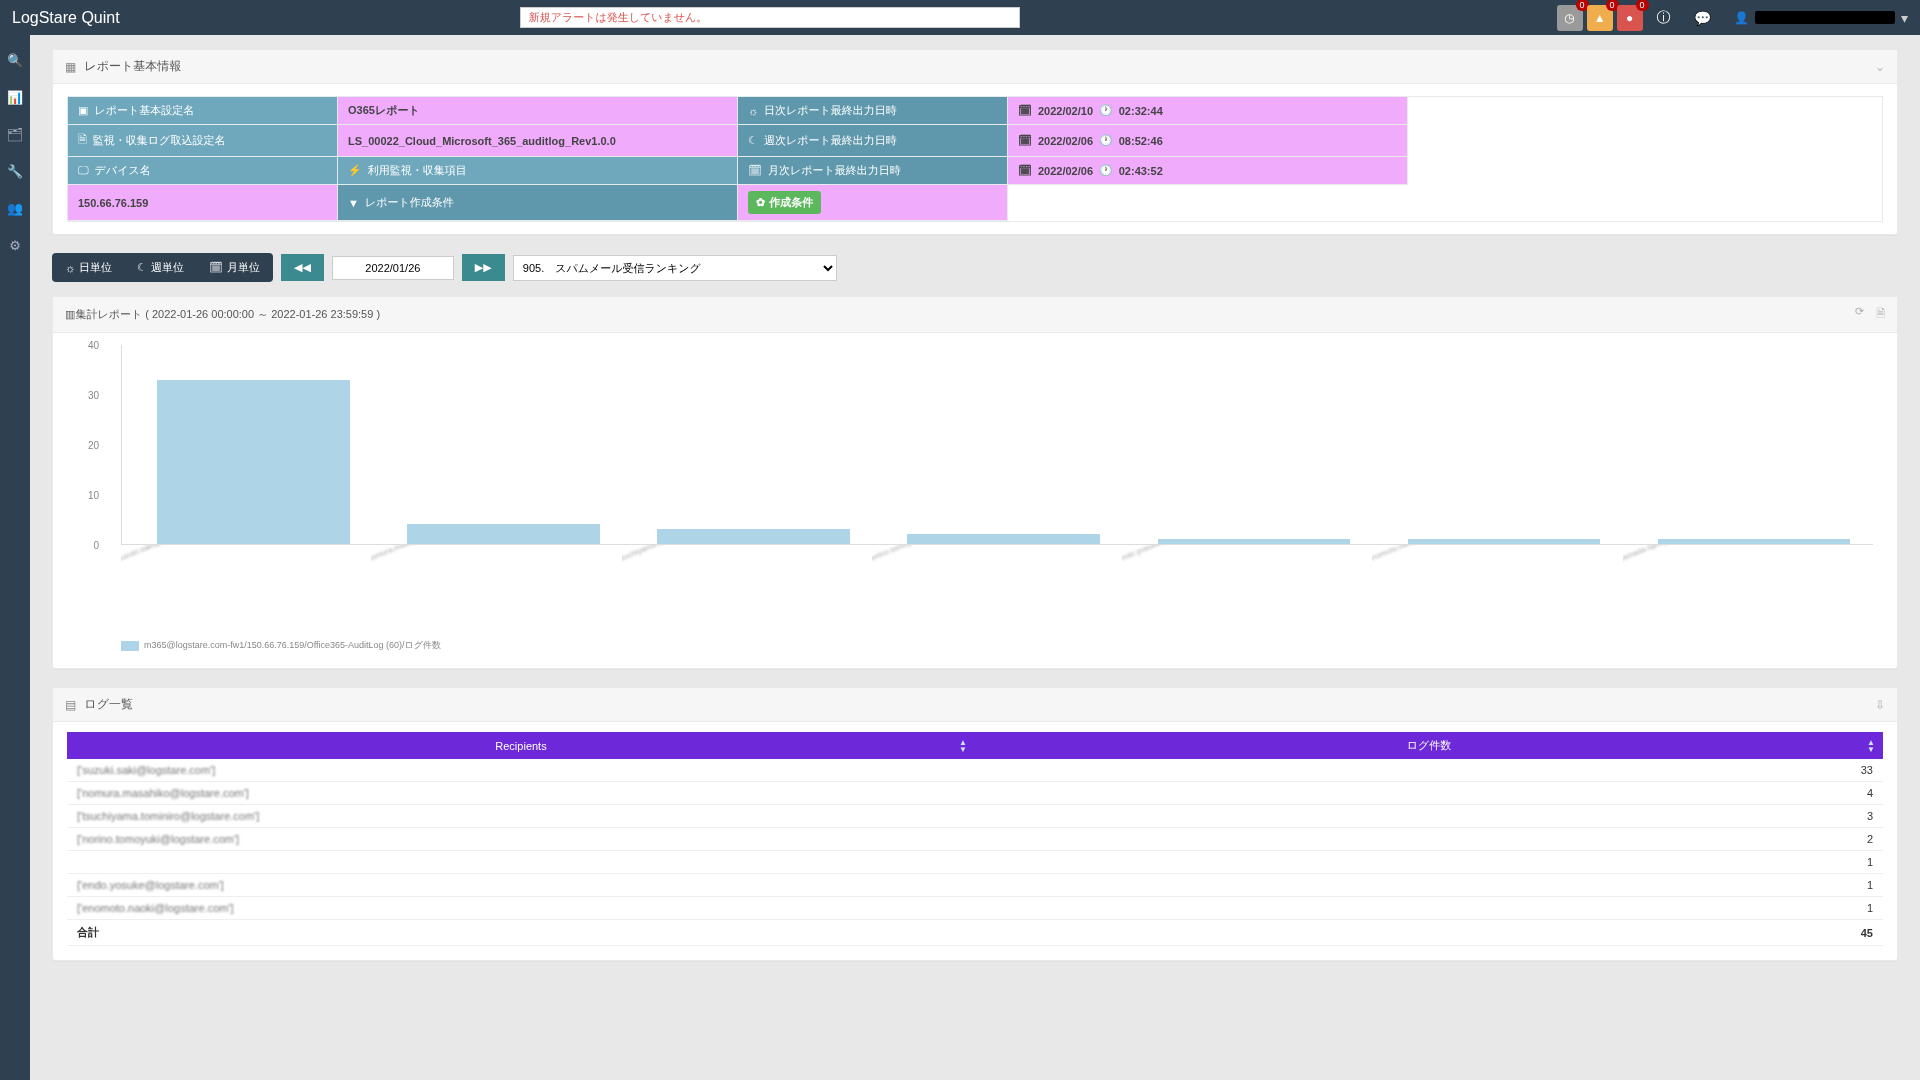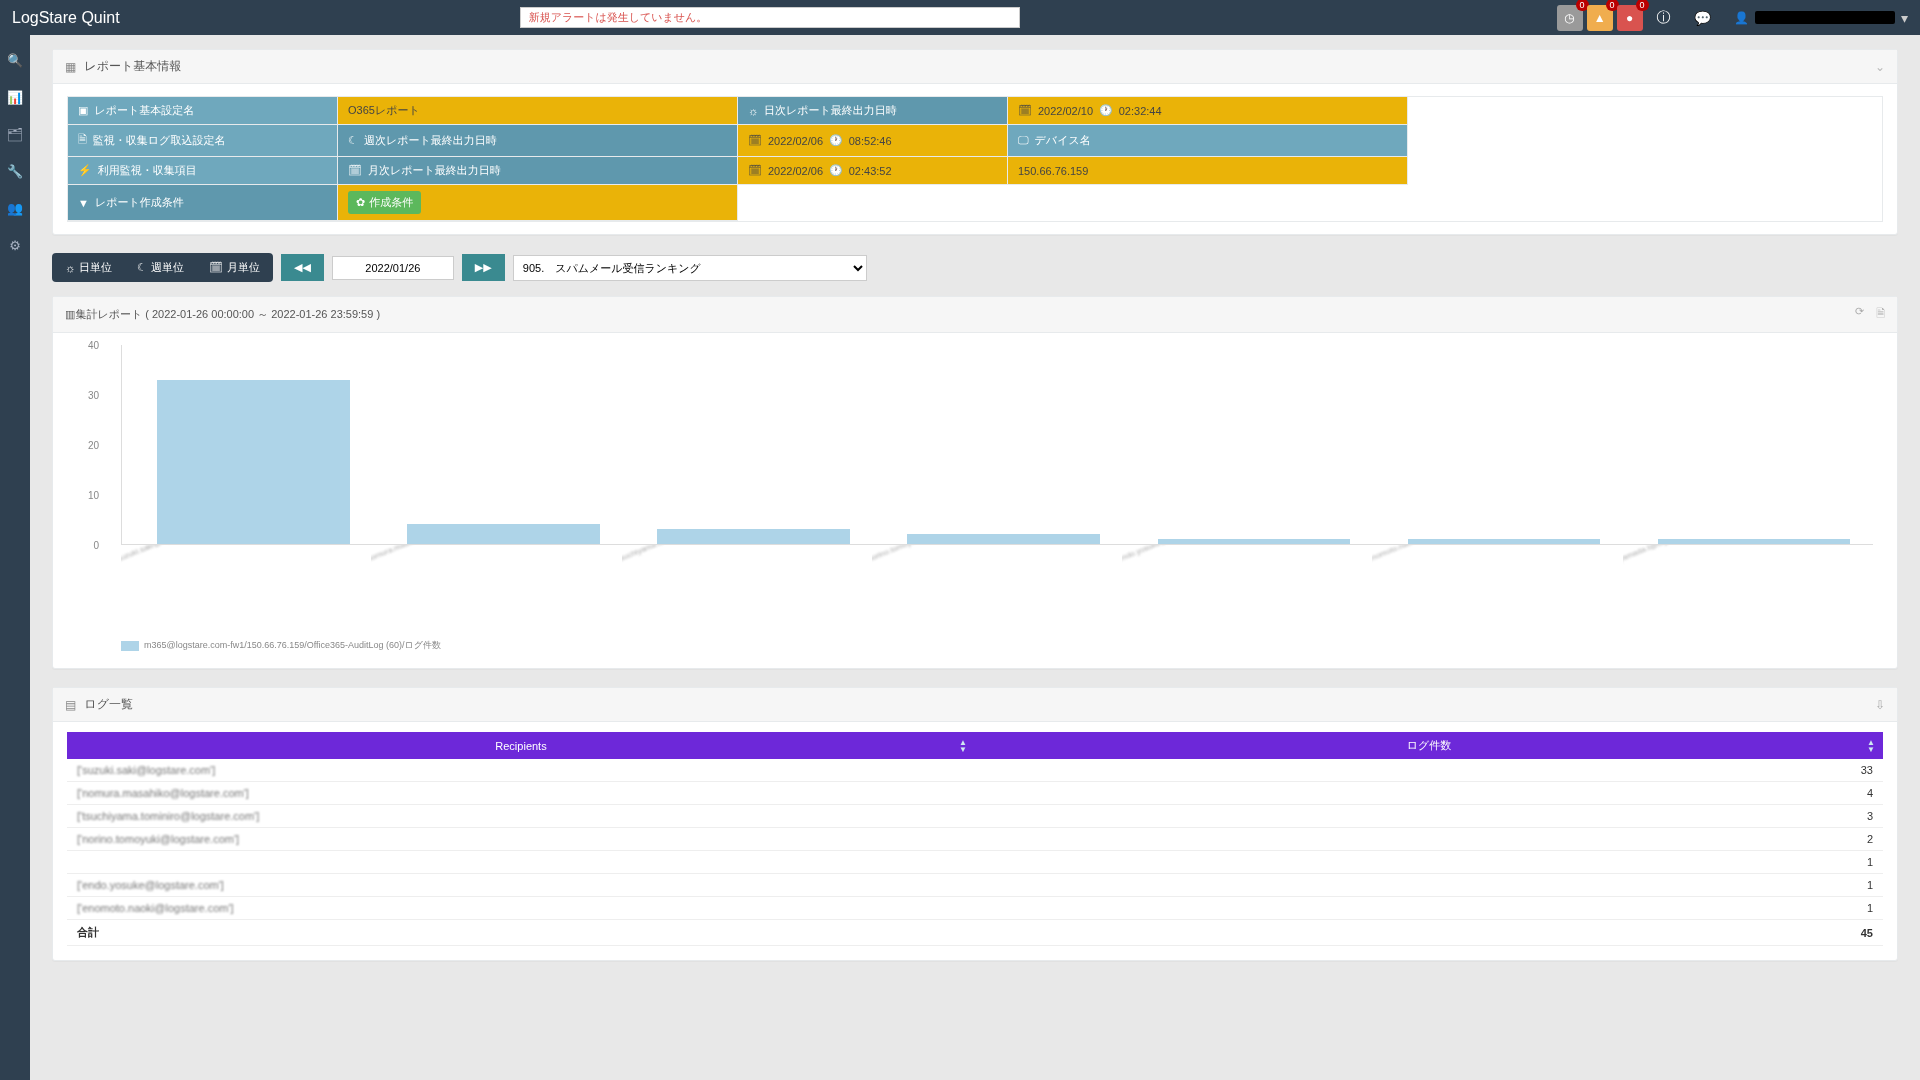"O365レポート" .info-grid .value { background: #eab308 -> #f0abfc; font-weight: none -> bold }
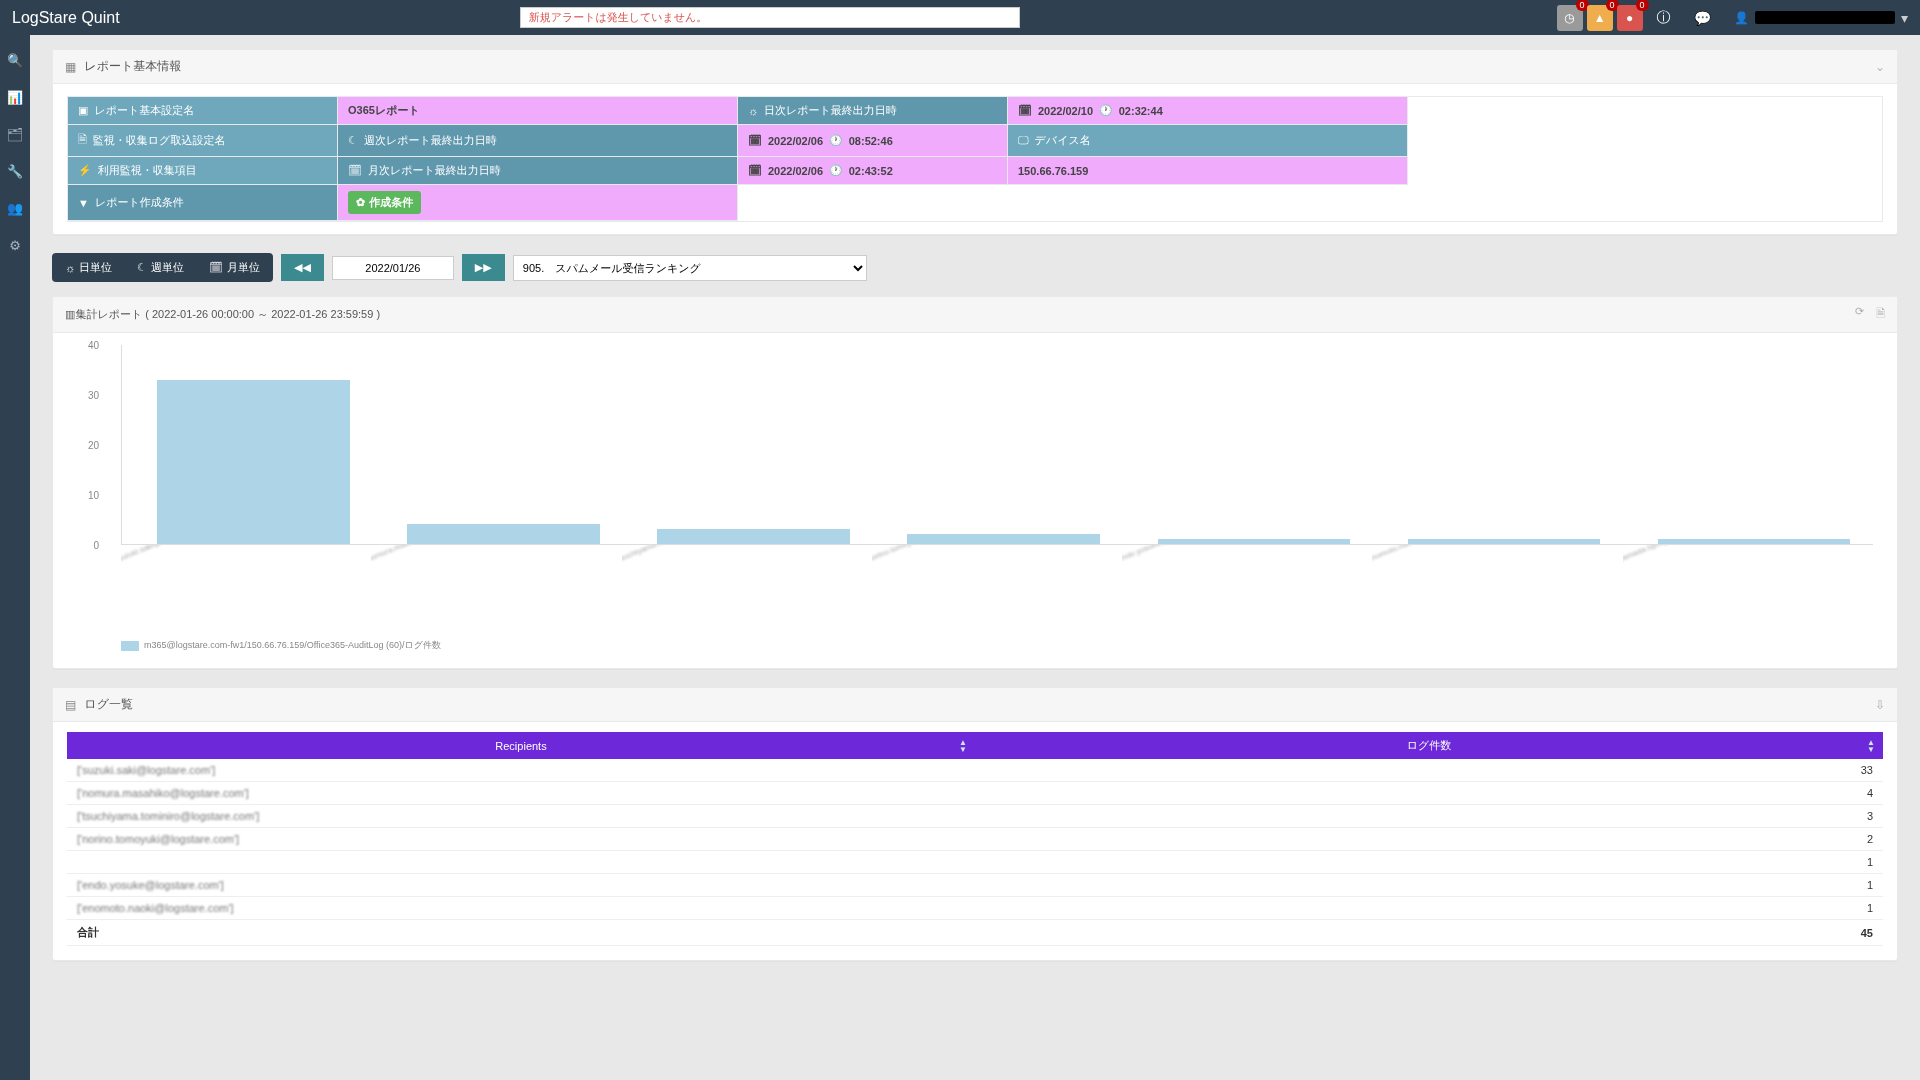"LS_00022_Cloud_Microsoft_365_auditlog_Re" div.cell { html: none -> <div>LS_00022_Cloud_Microsoft_365_auditlog_Rev1.0.0</div> }
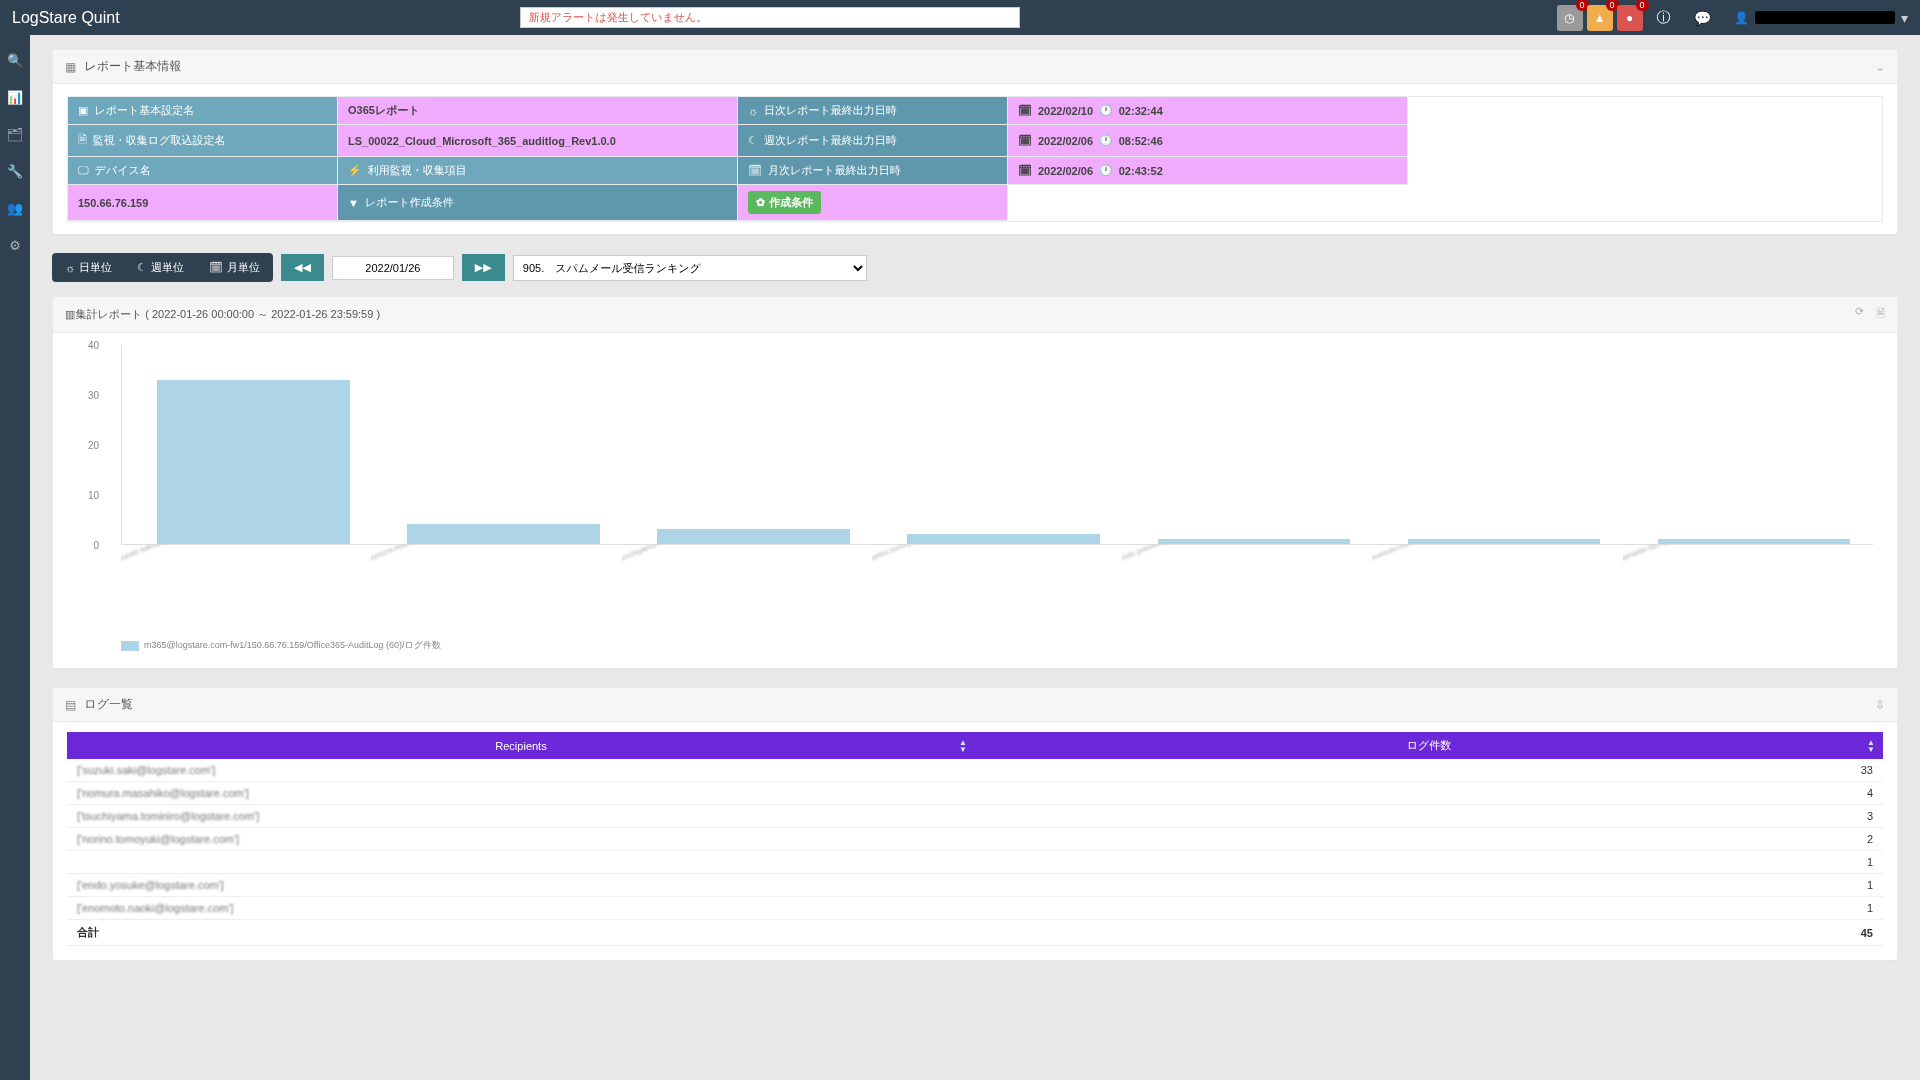"905. スパムメール受信ランキング" .select-report { width: 354px -> 324px }
